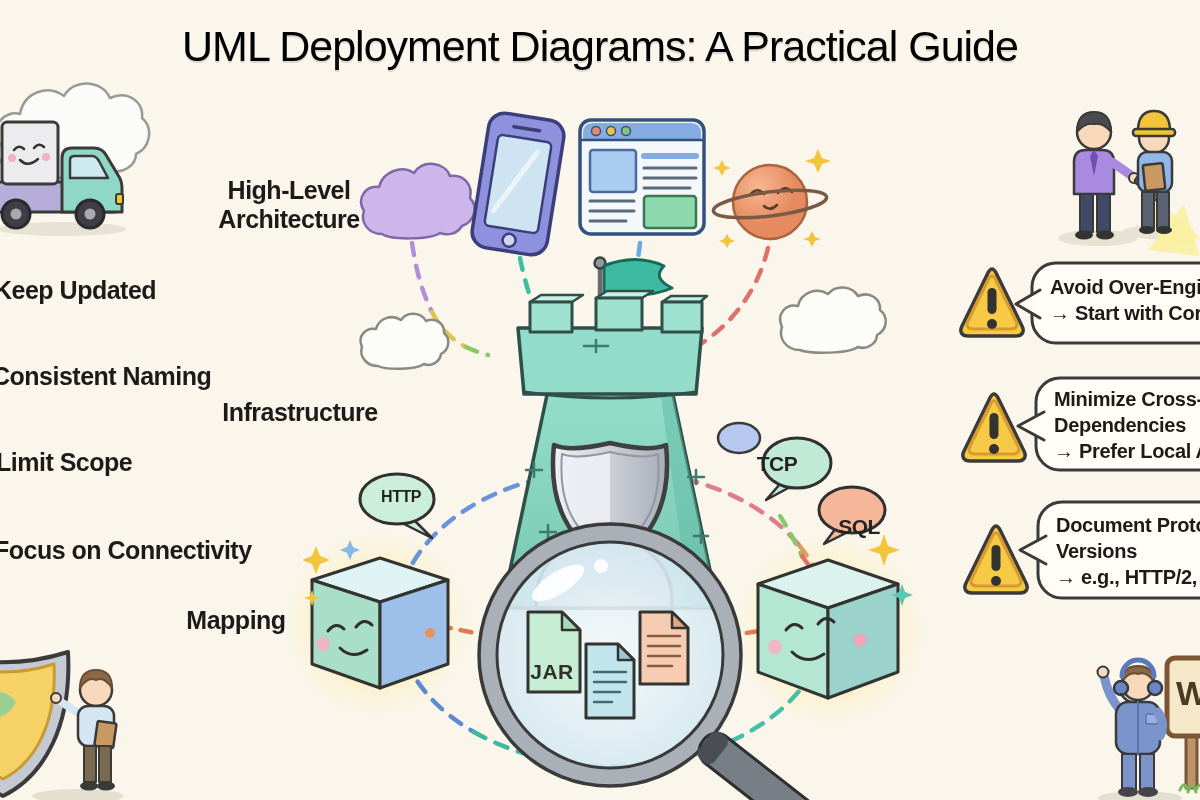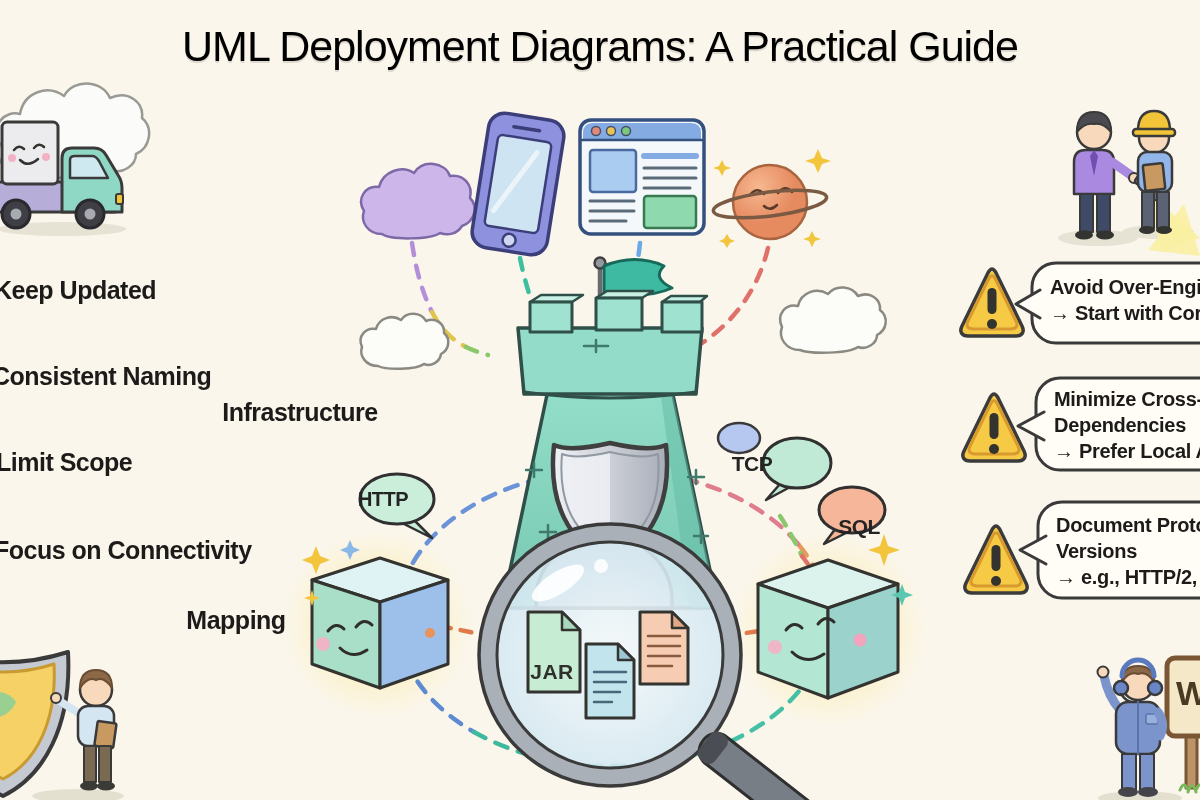"High-Level" div.stage { html: none -> <div> <div>High-Level</div> <div>Architecture</div> </div> }
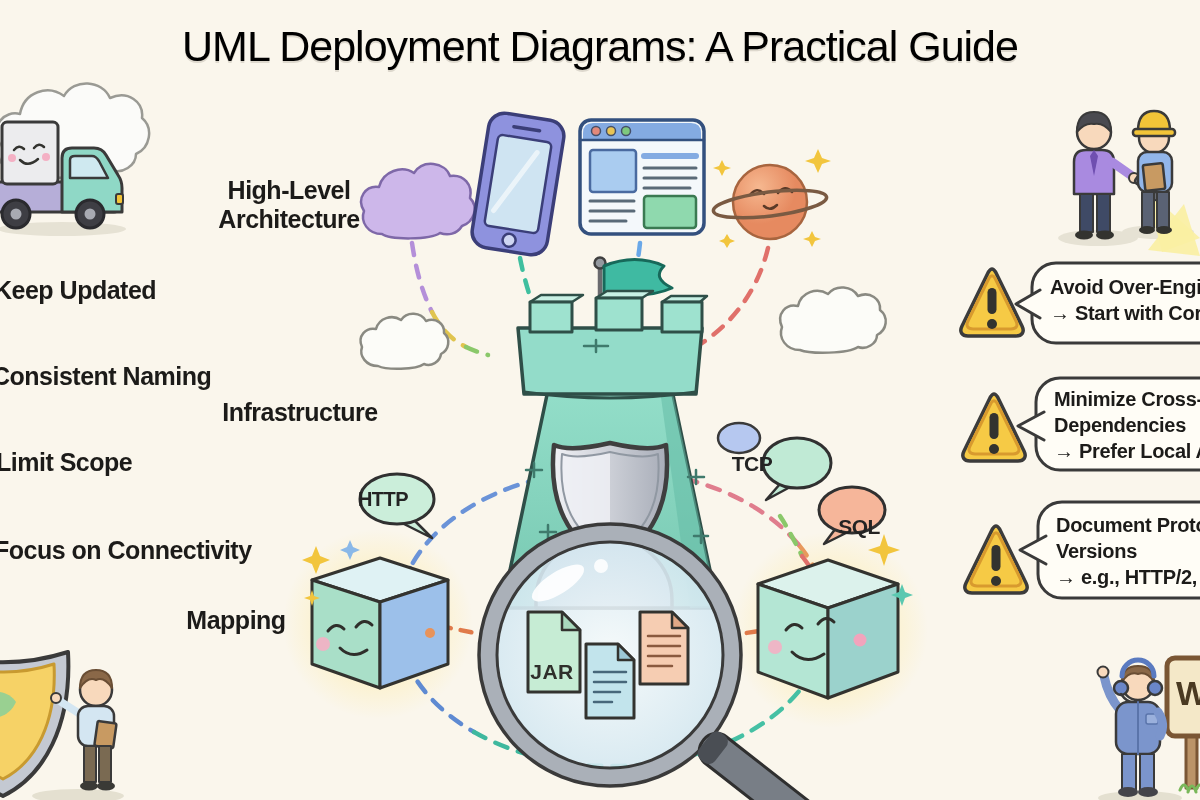"TCP" div.bub { left: 720px -> 745px }
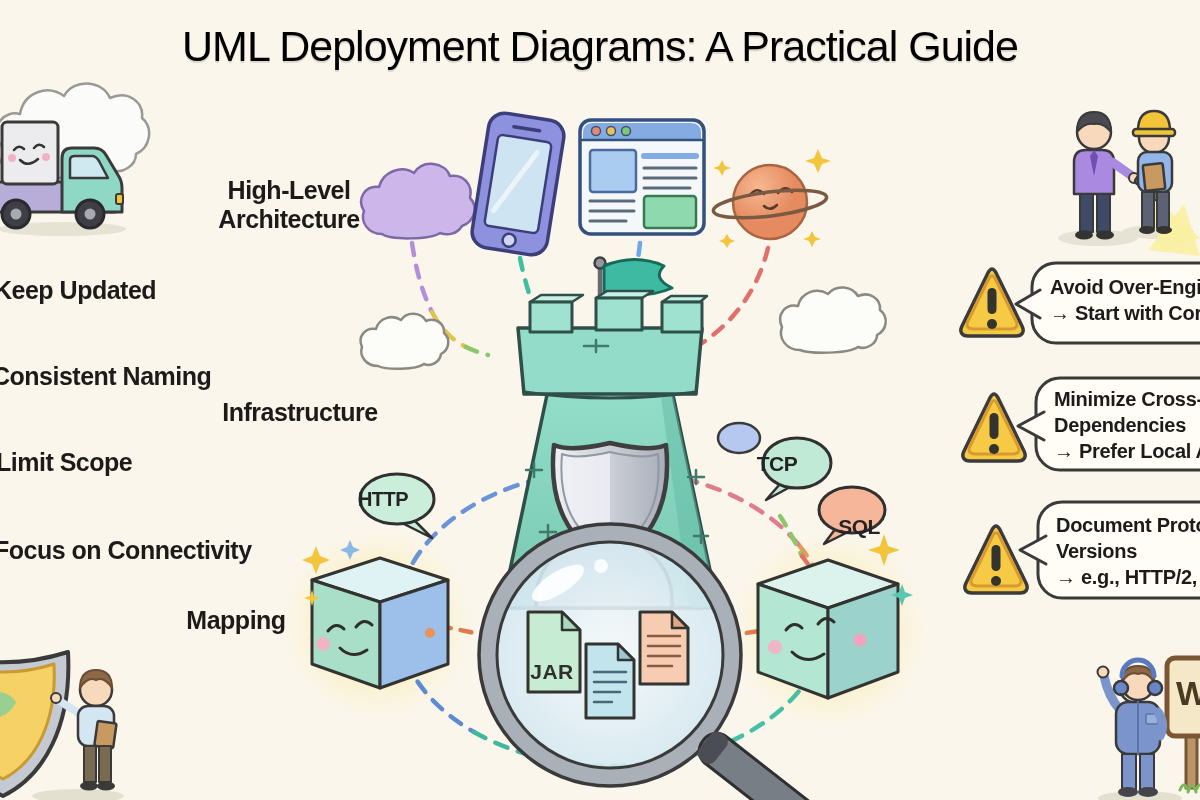"HTTP" div.bub { font-size: 20px -> 16px; left: 341px -> 359px }
